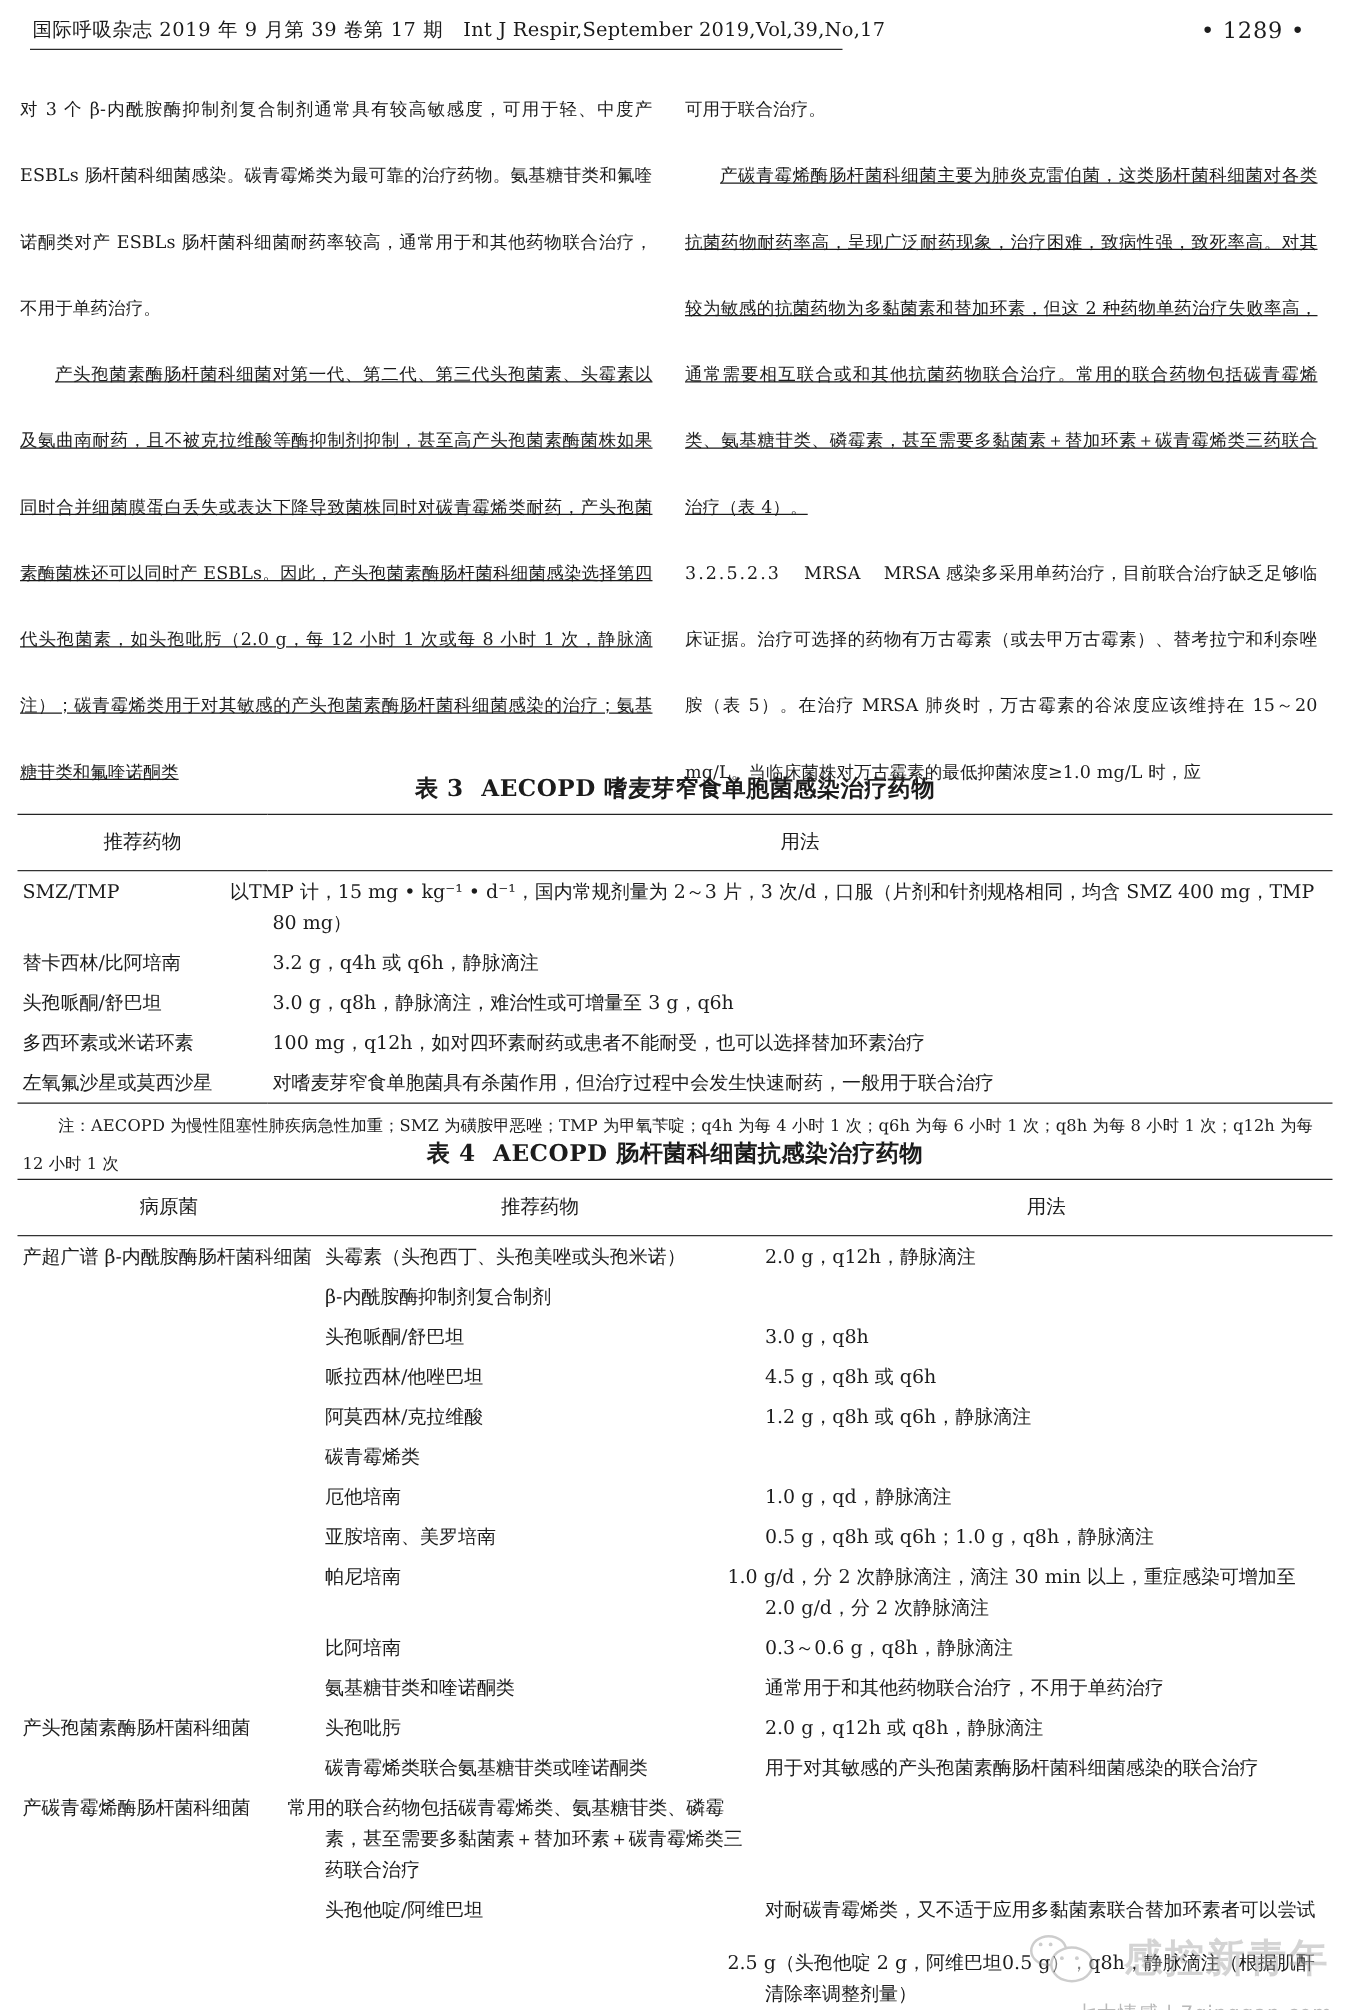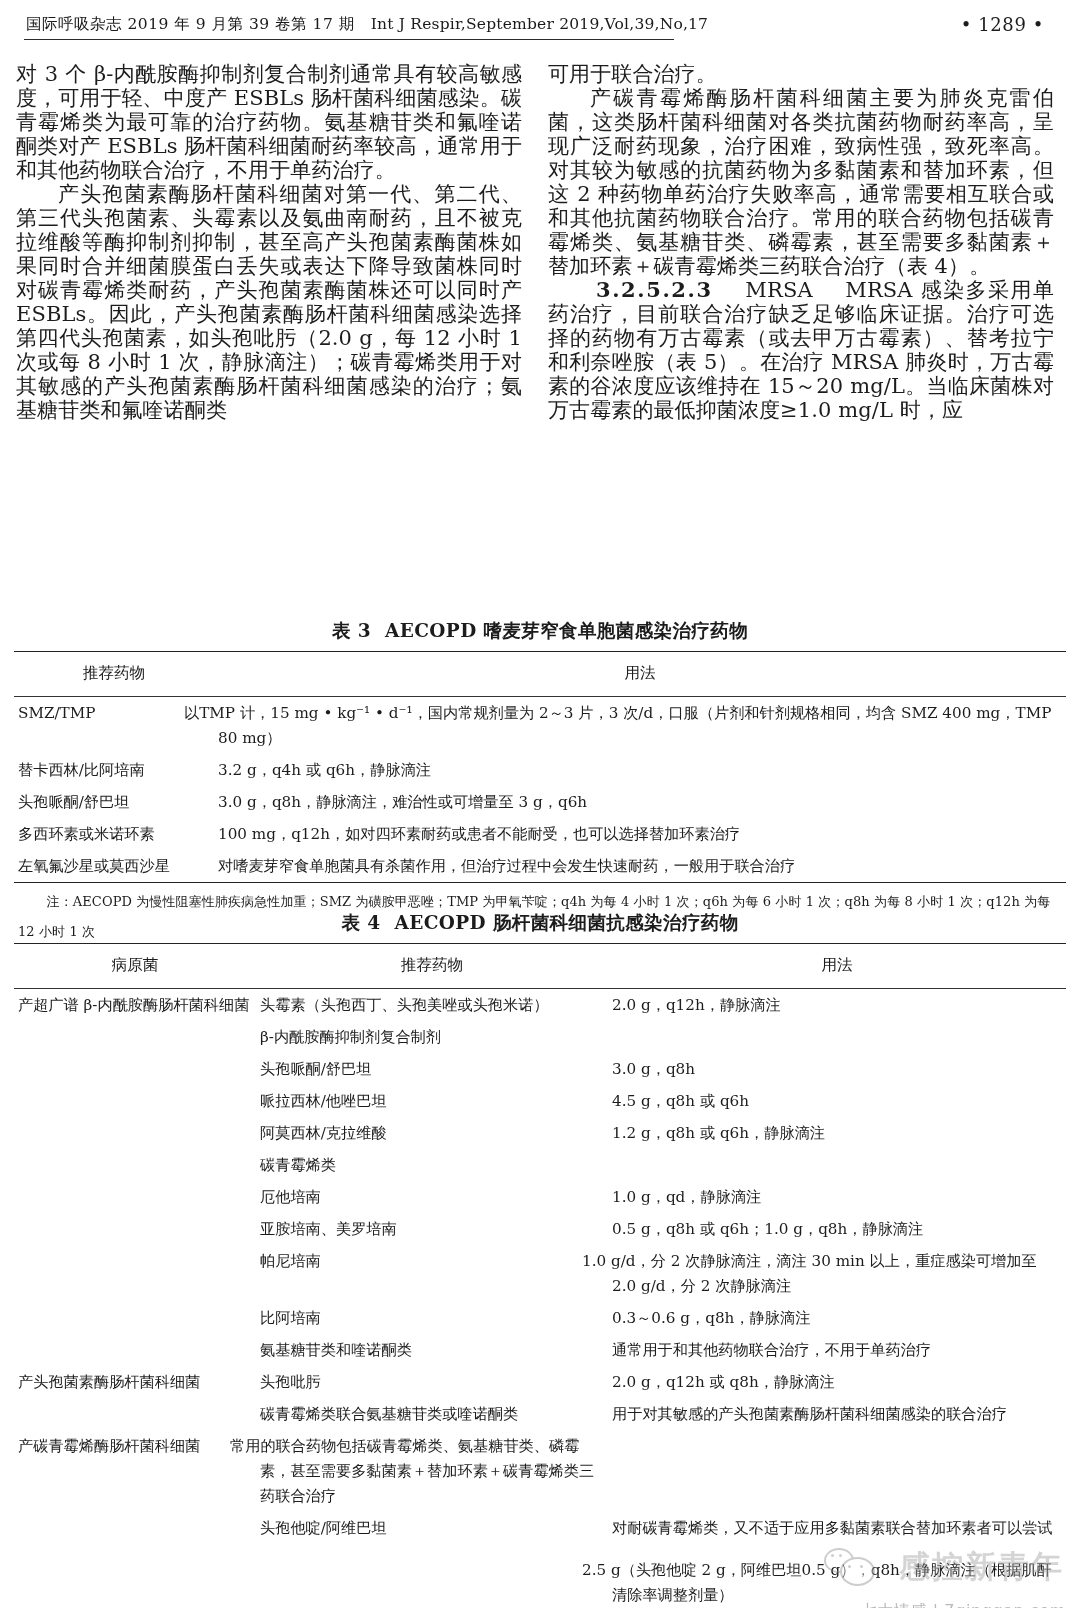"对 3 个 β-内酰胺酶抑制剂复合制剂通常具有较高敏感度，可用于轻、中度产" .col p { font-size: 21px -> 14px; line-height: 24px -> 53px }
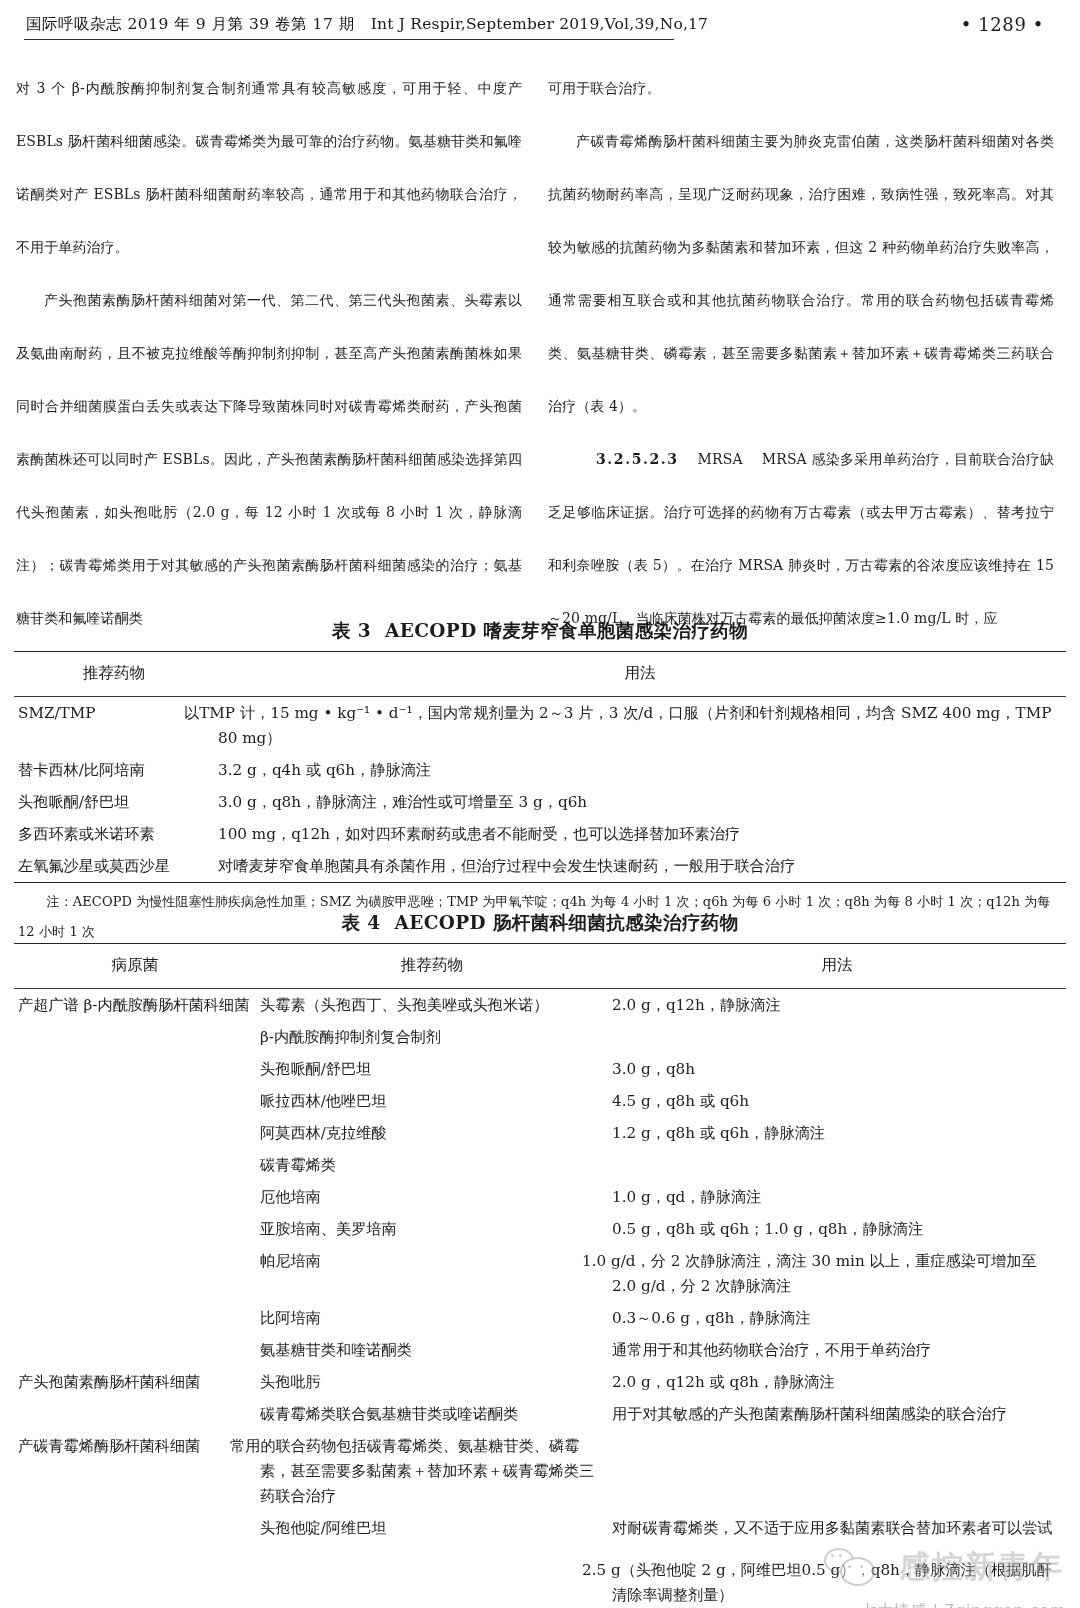"产碳青霉烯酶肠杆菌科细菌主要为肺炎克雷伯菌，这类肠杆菌科细菌对各类抗菌药物耐药率" .col p.indent { text-decoration: none -> underline }
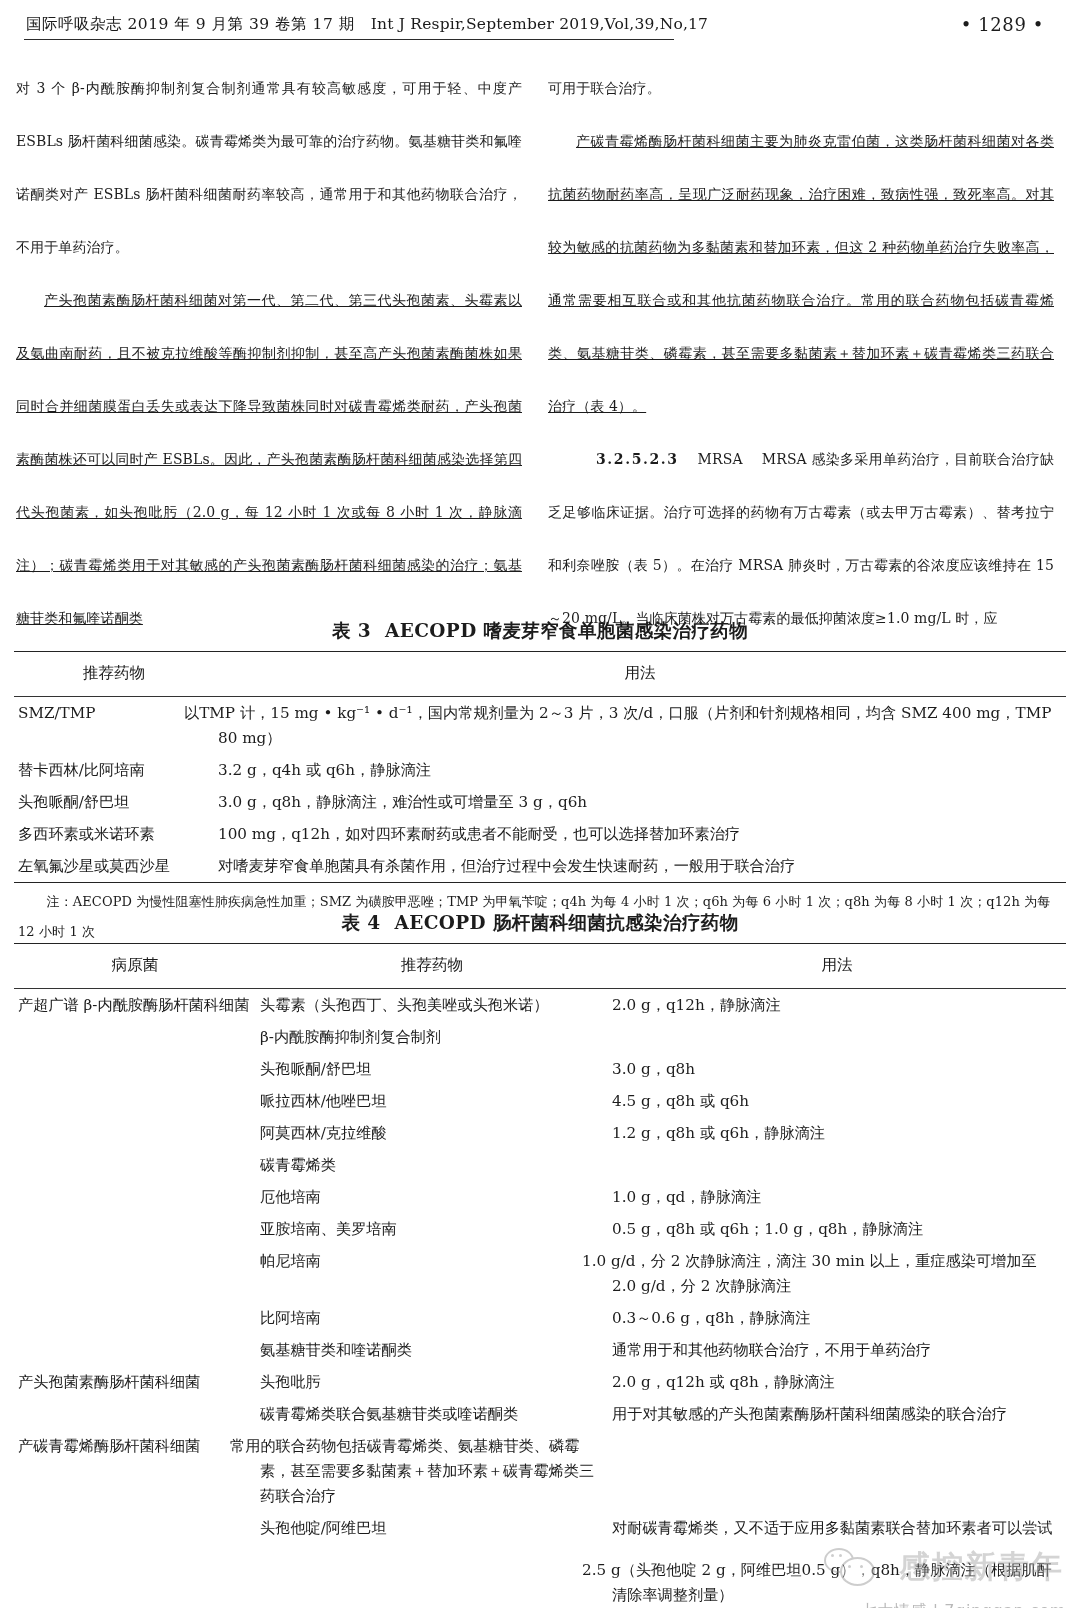"3.2.5.2.3" .sec-num { font-weight: bold -> normal; margin-left: 48px -> none }
